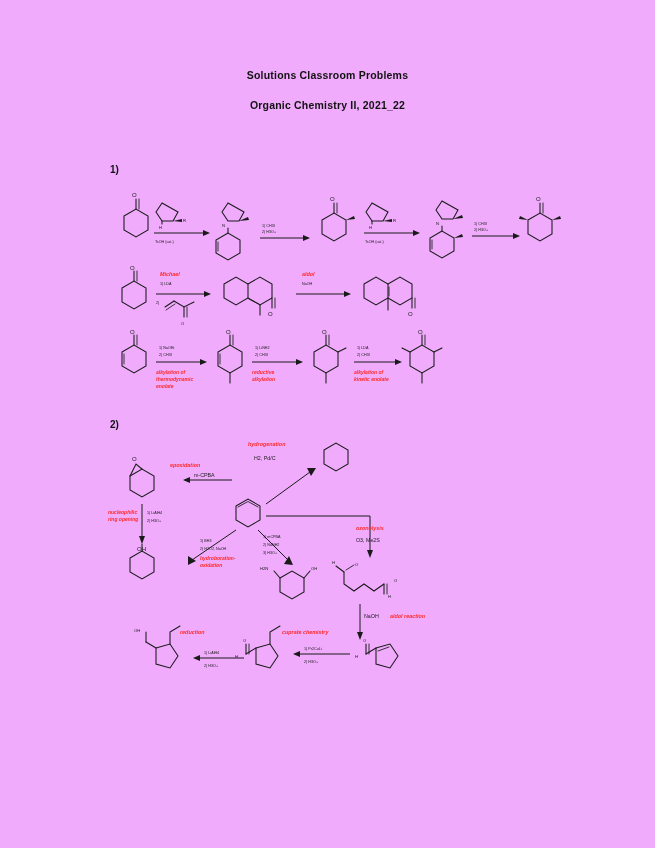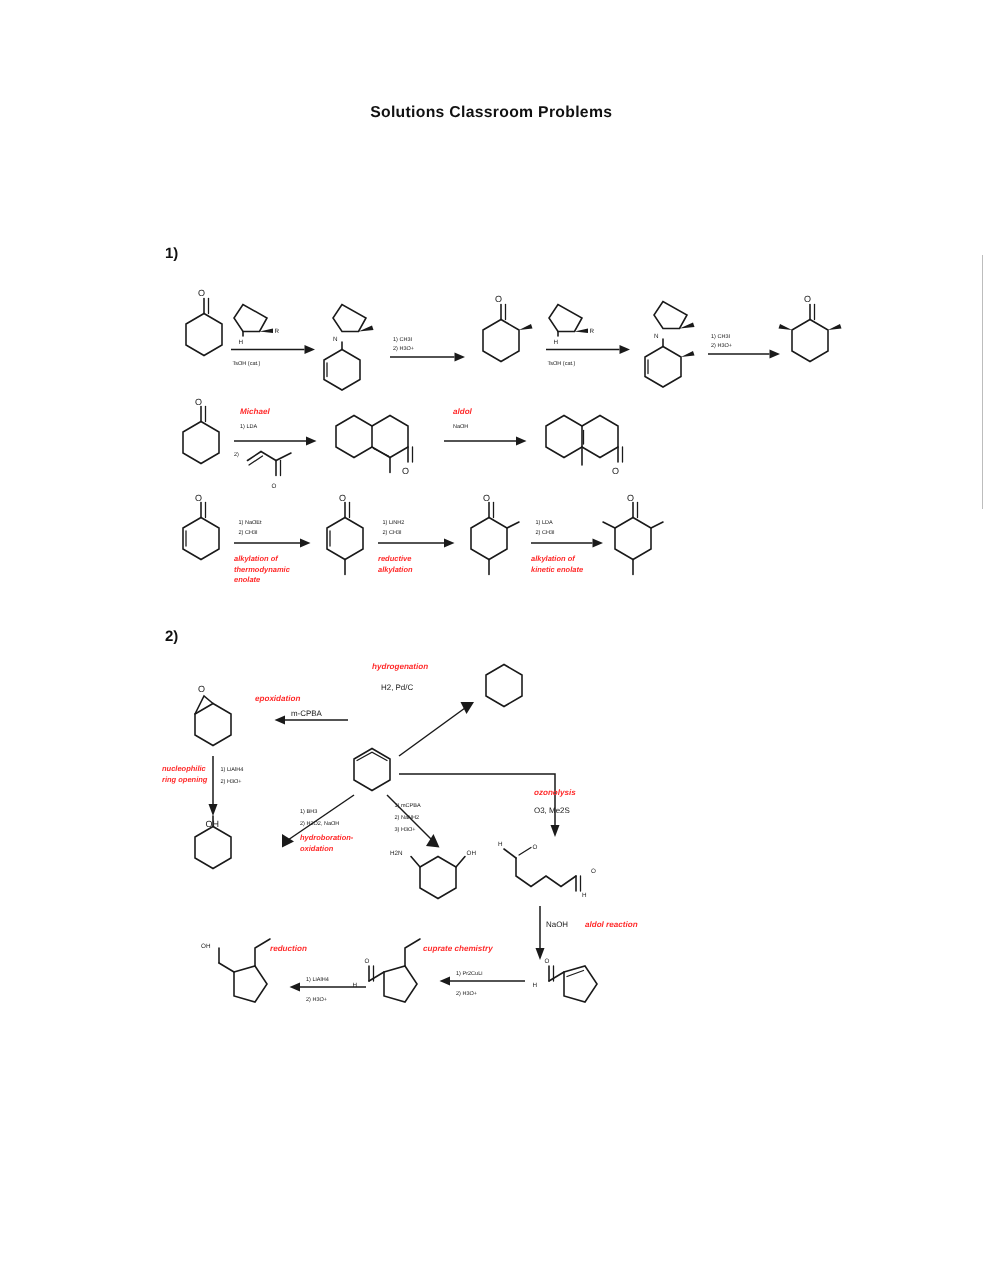"Solutions Classroom Problems" .page { background: #ffffff -> #f0abfc }
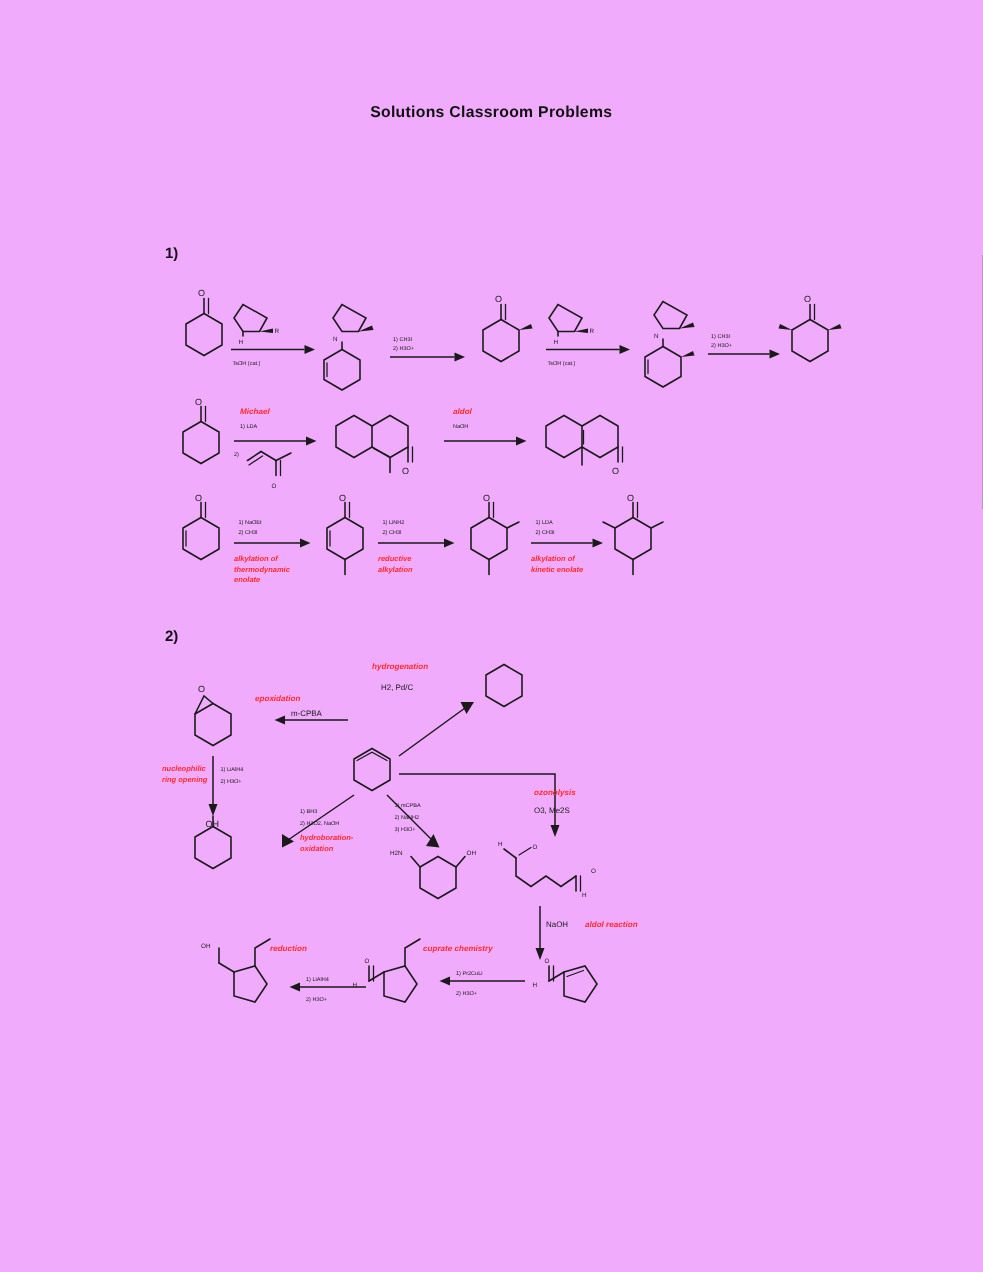"Organic Chemistry II, 2021_22" div.hdr { html: none -> <div>Organic Chemistry II, 2021_22</div> }
